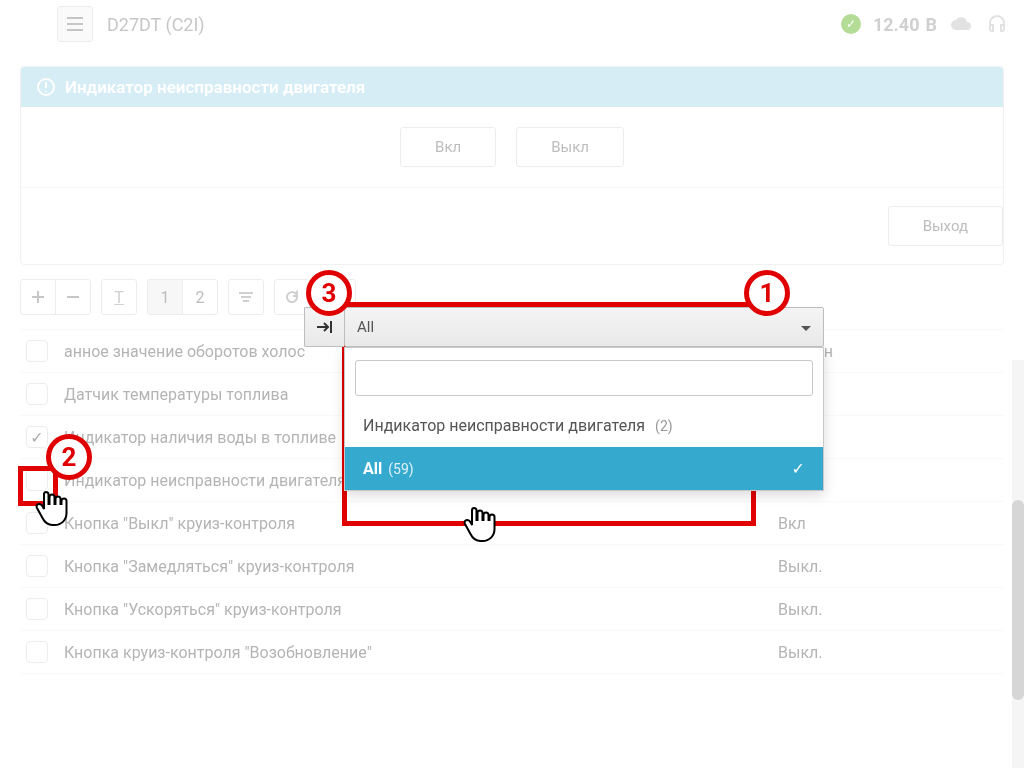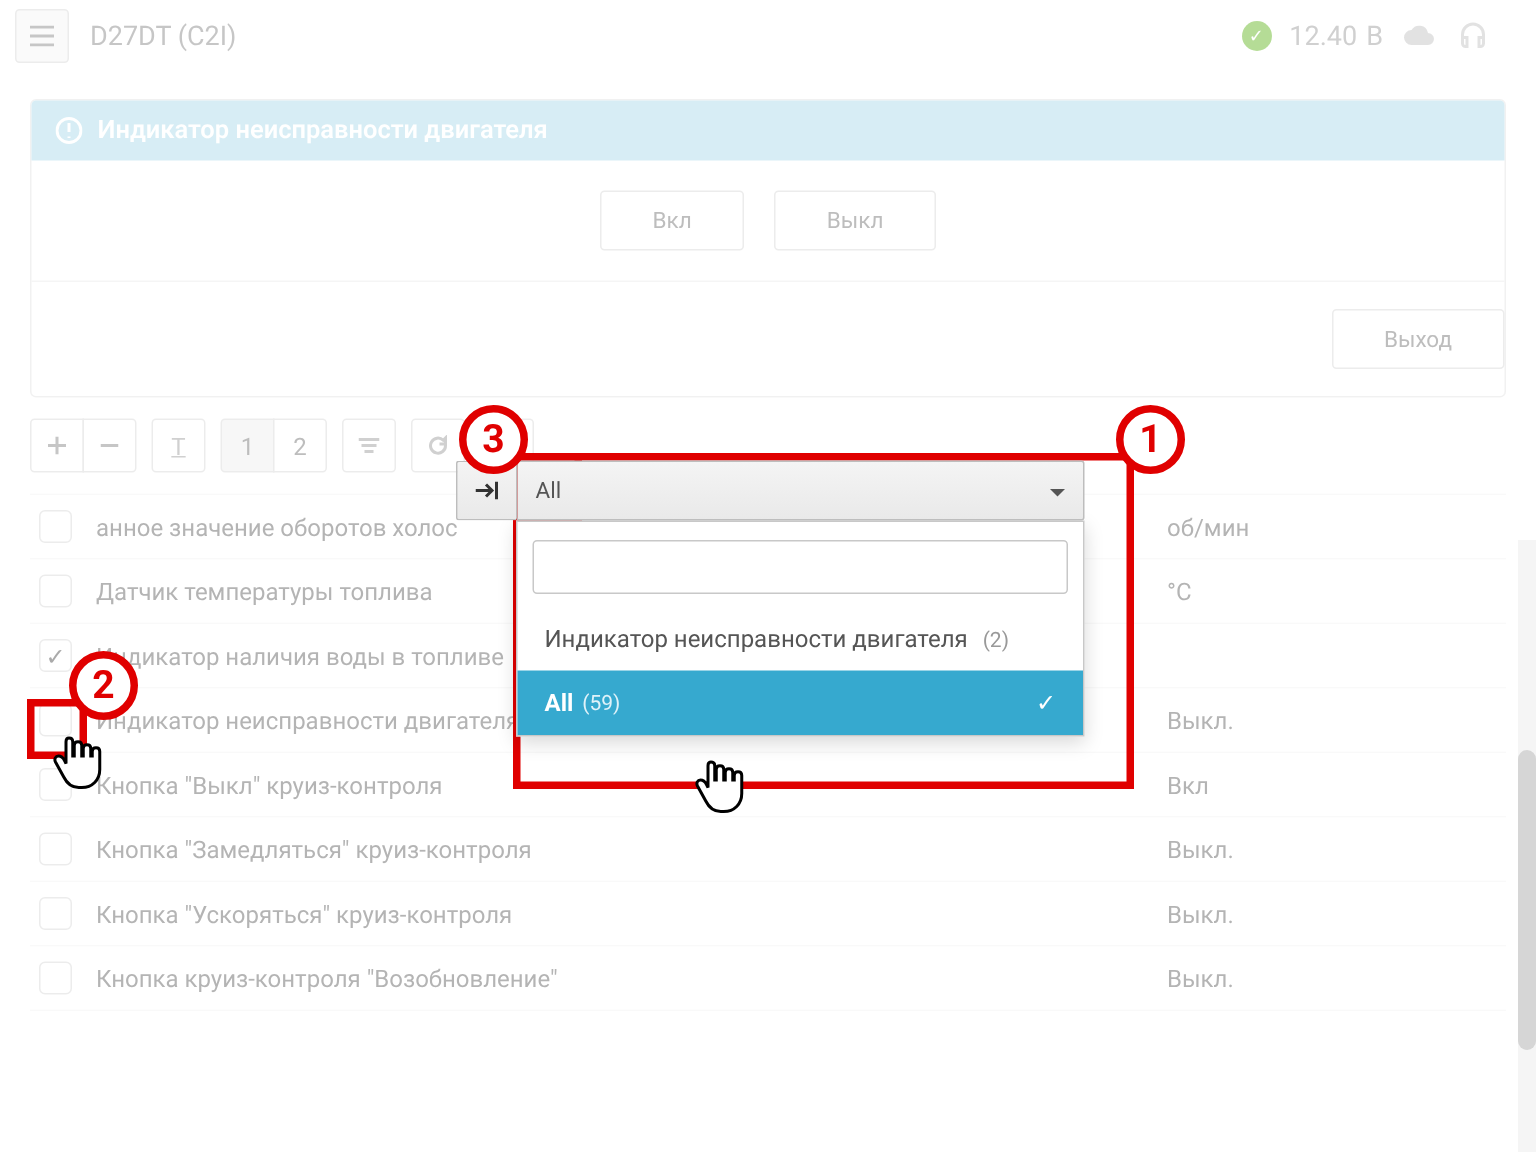"D27DT (C2I)" .header { margin-left: none -> 47px; padding: 6px 30px 6px 10px -> 6px 15px 6px 10px }
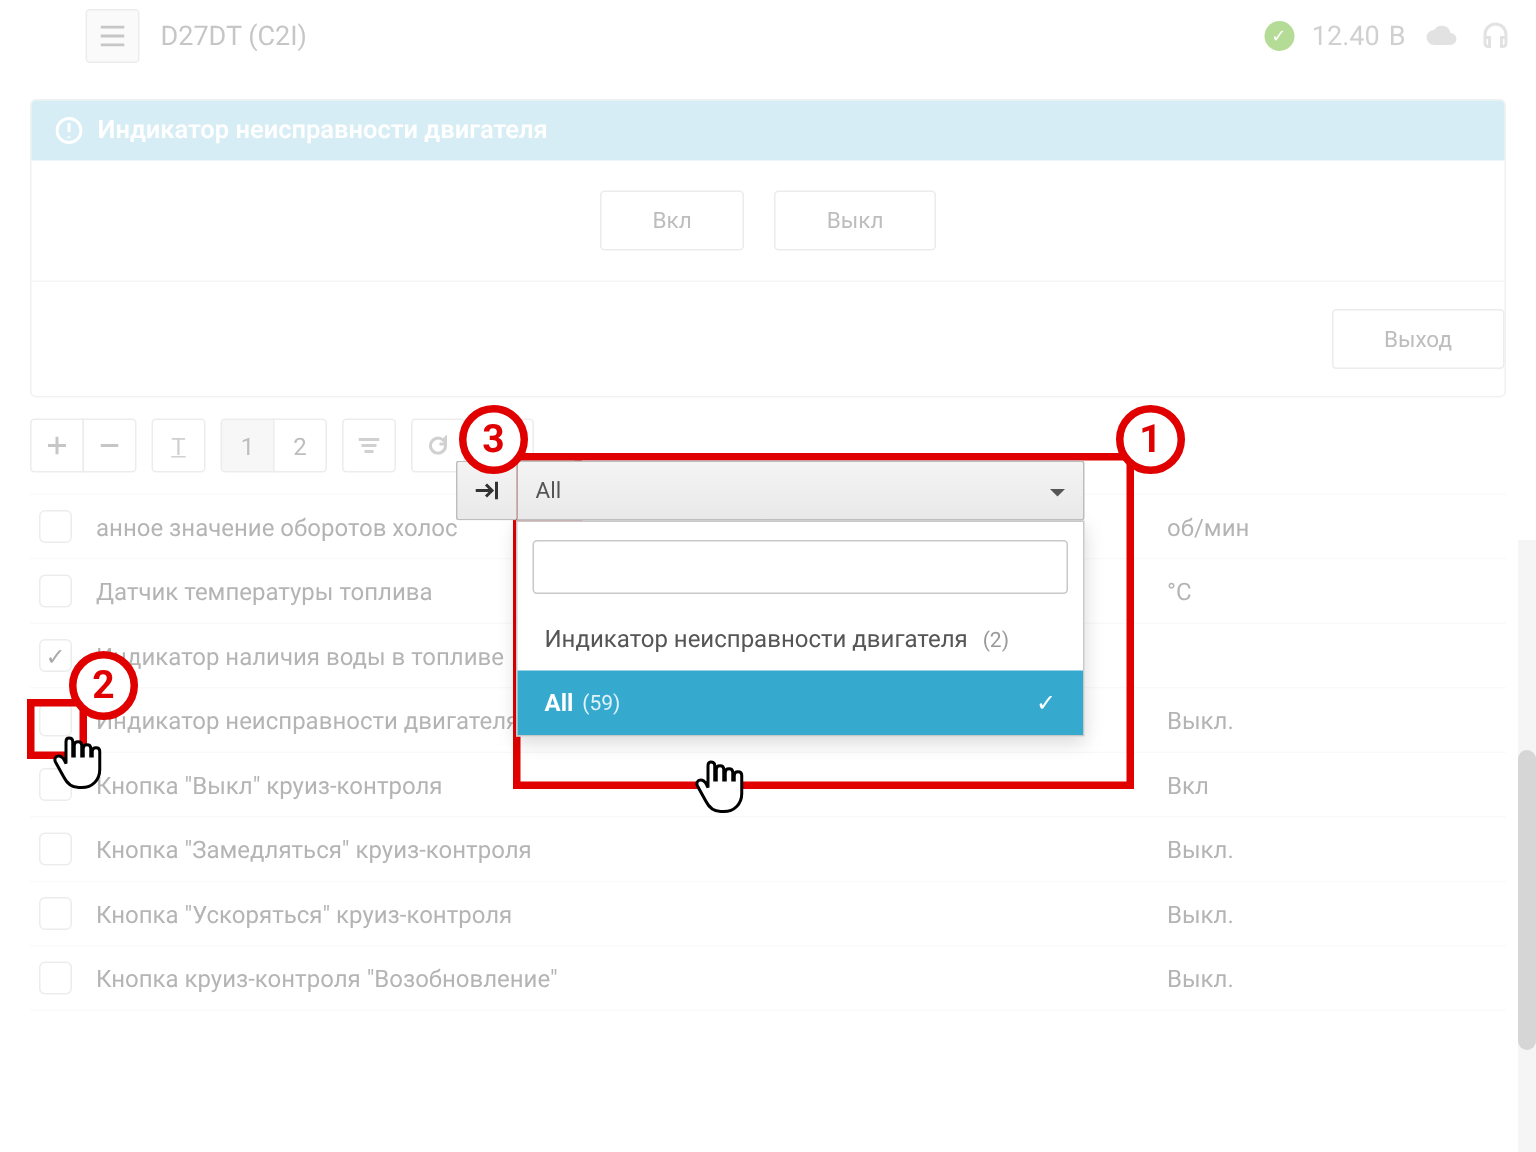"12.40" .voltage { font-weight: 400 -> 700 }
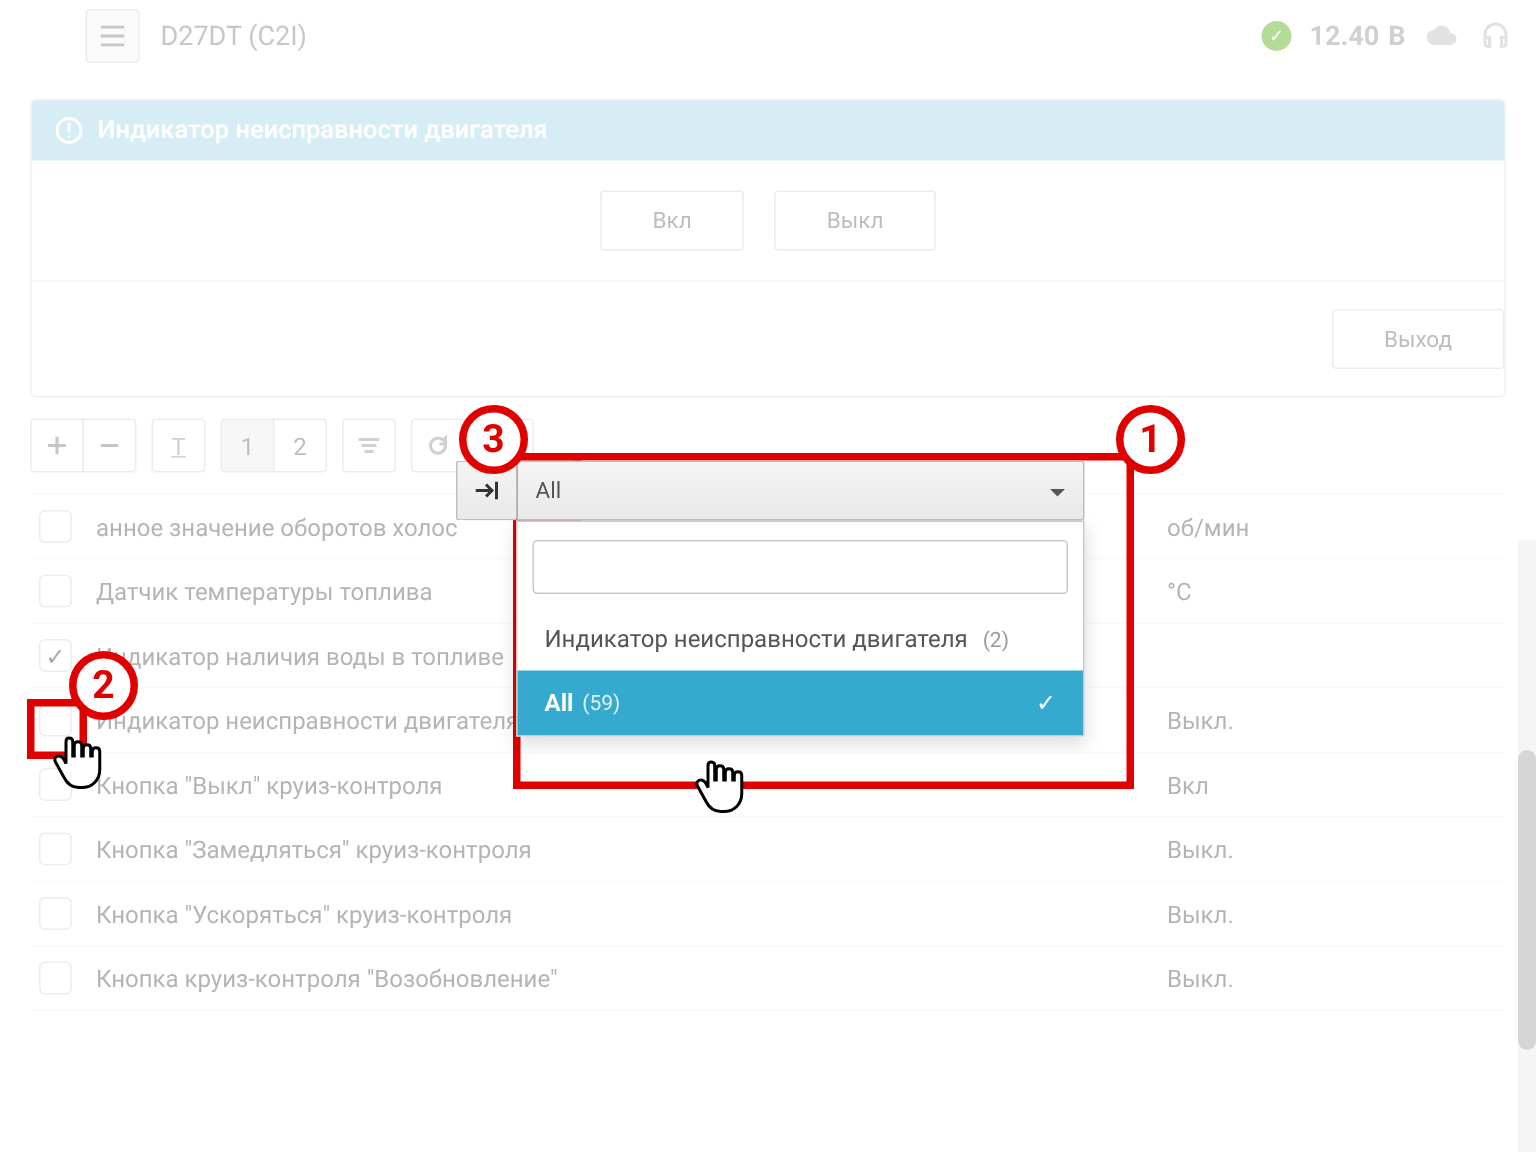"All" .dropdown-wrap { width: 379px -> 480px }
